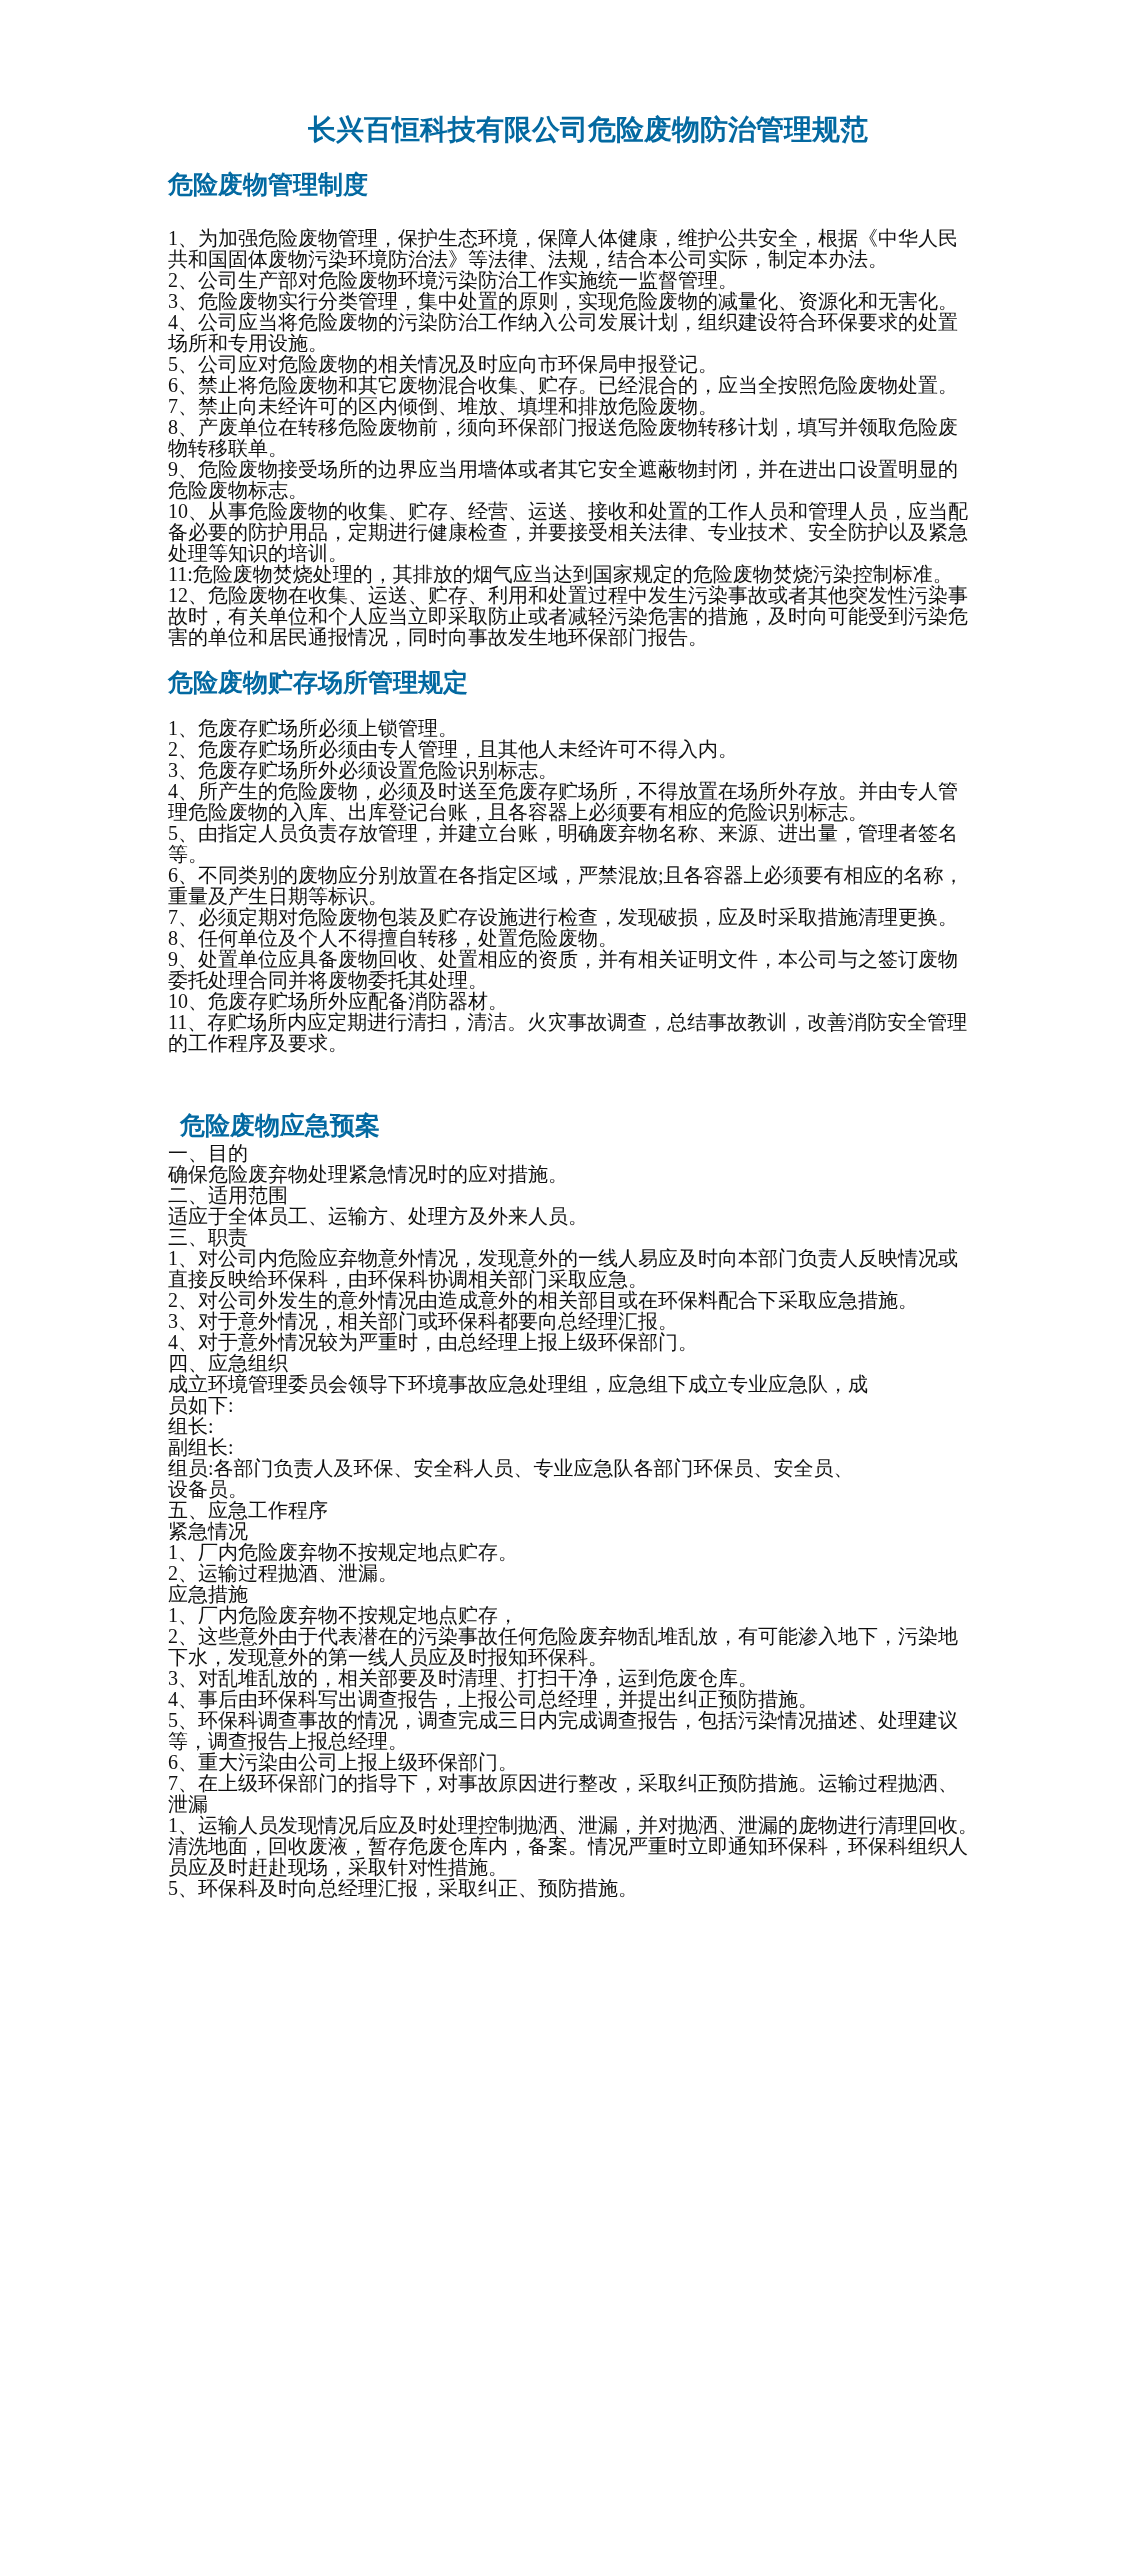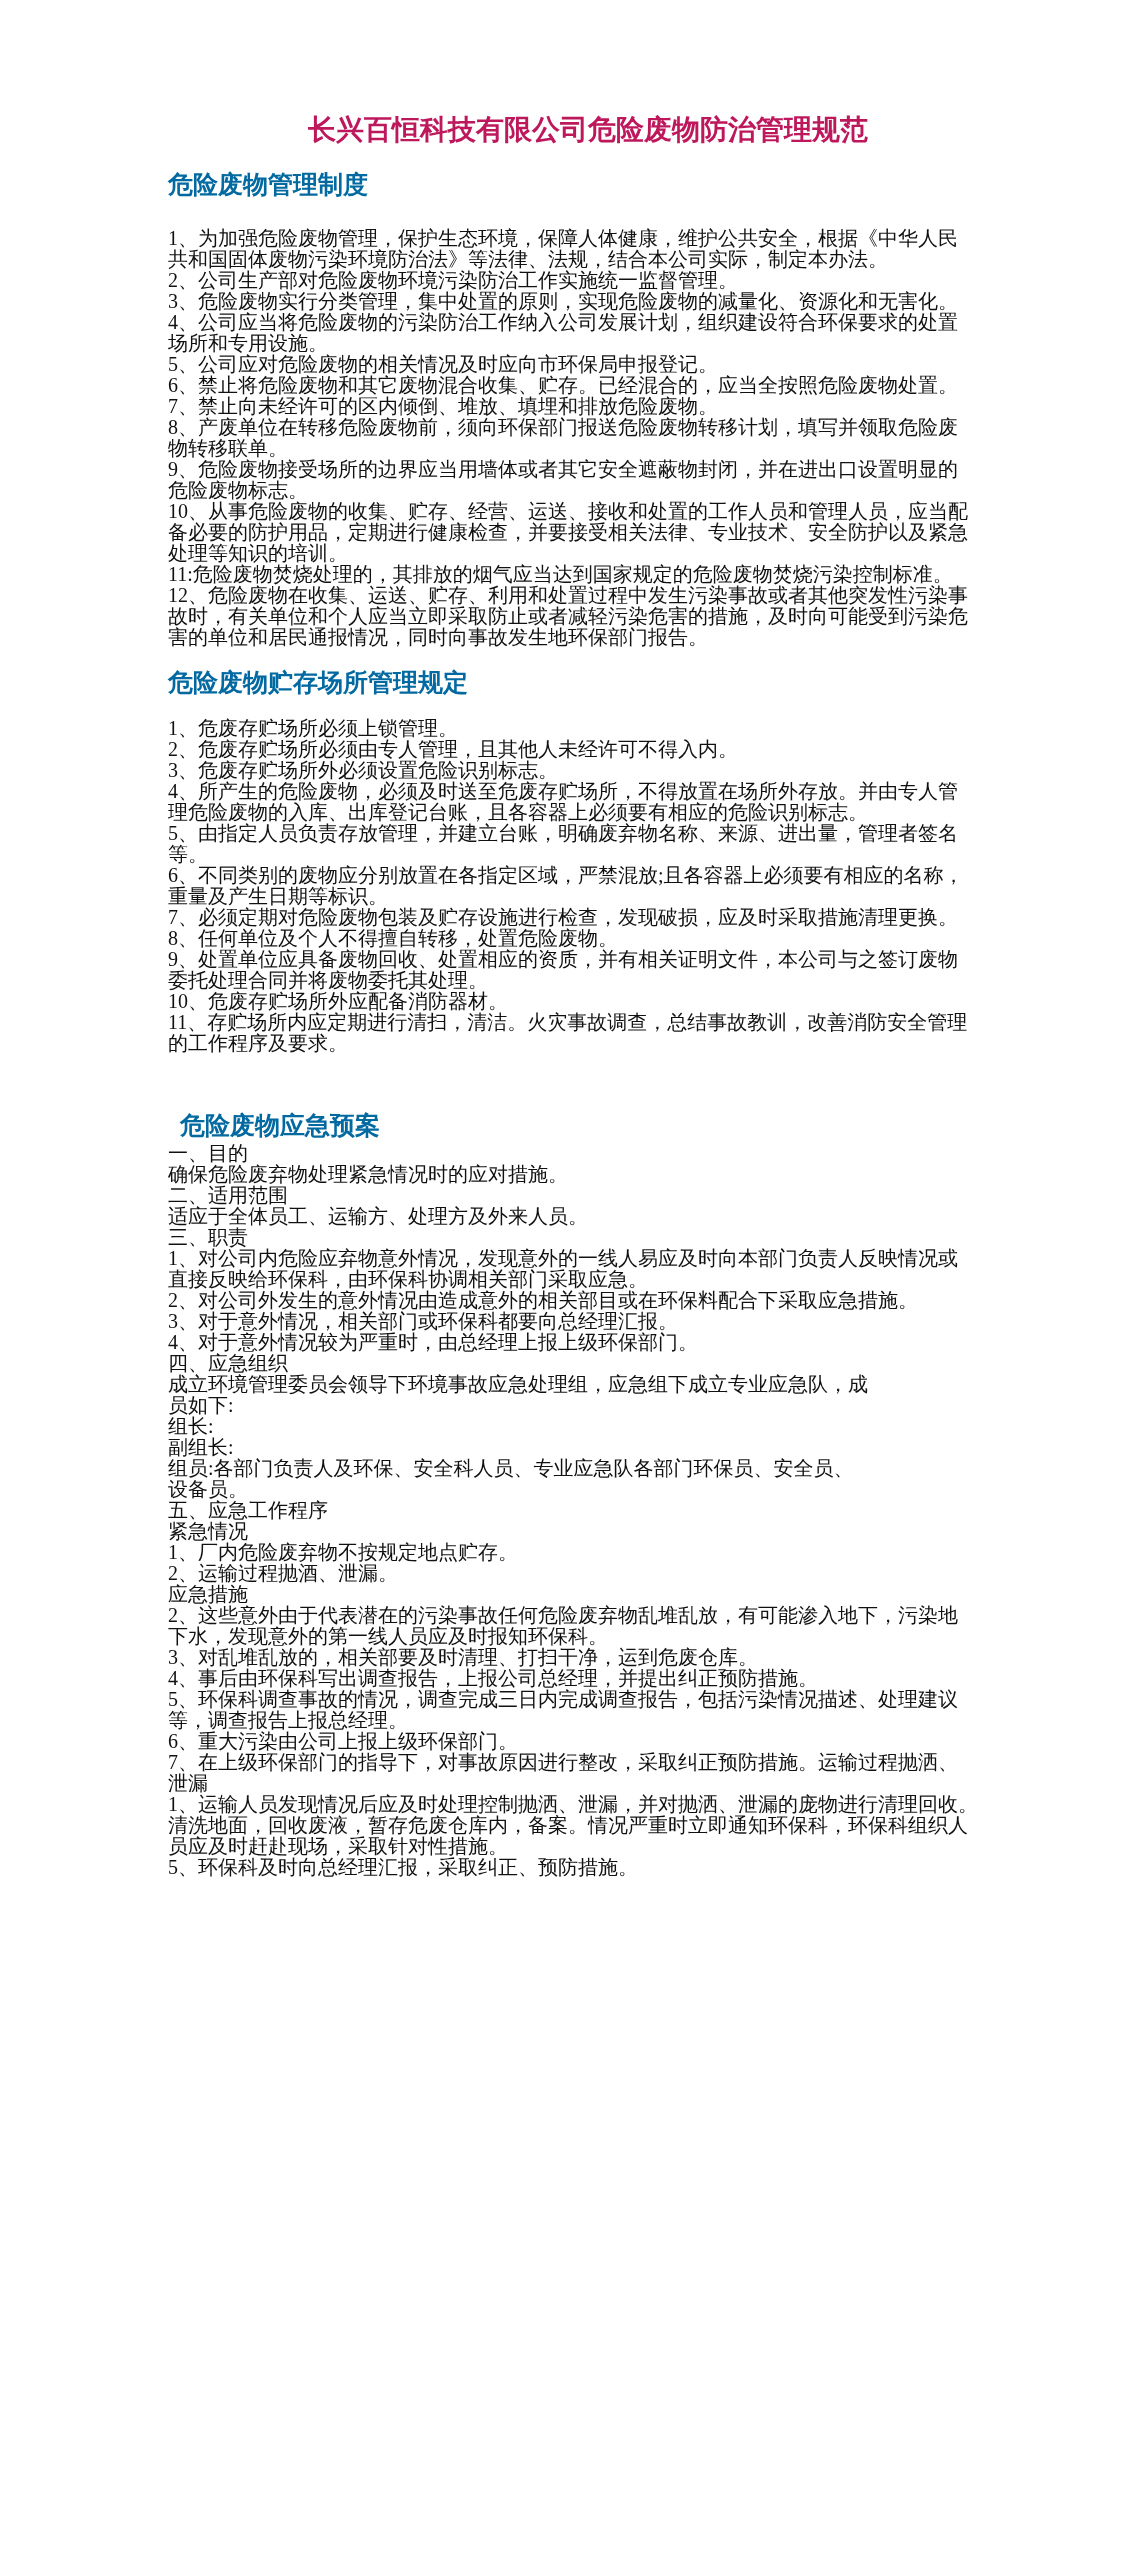"长兴百恒科技有限公司危险废物防治管理规范" .doc-title { color: #be185d -> #0369a1 }
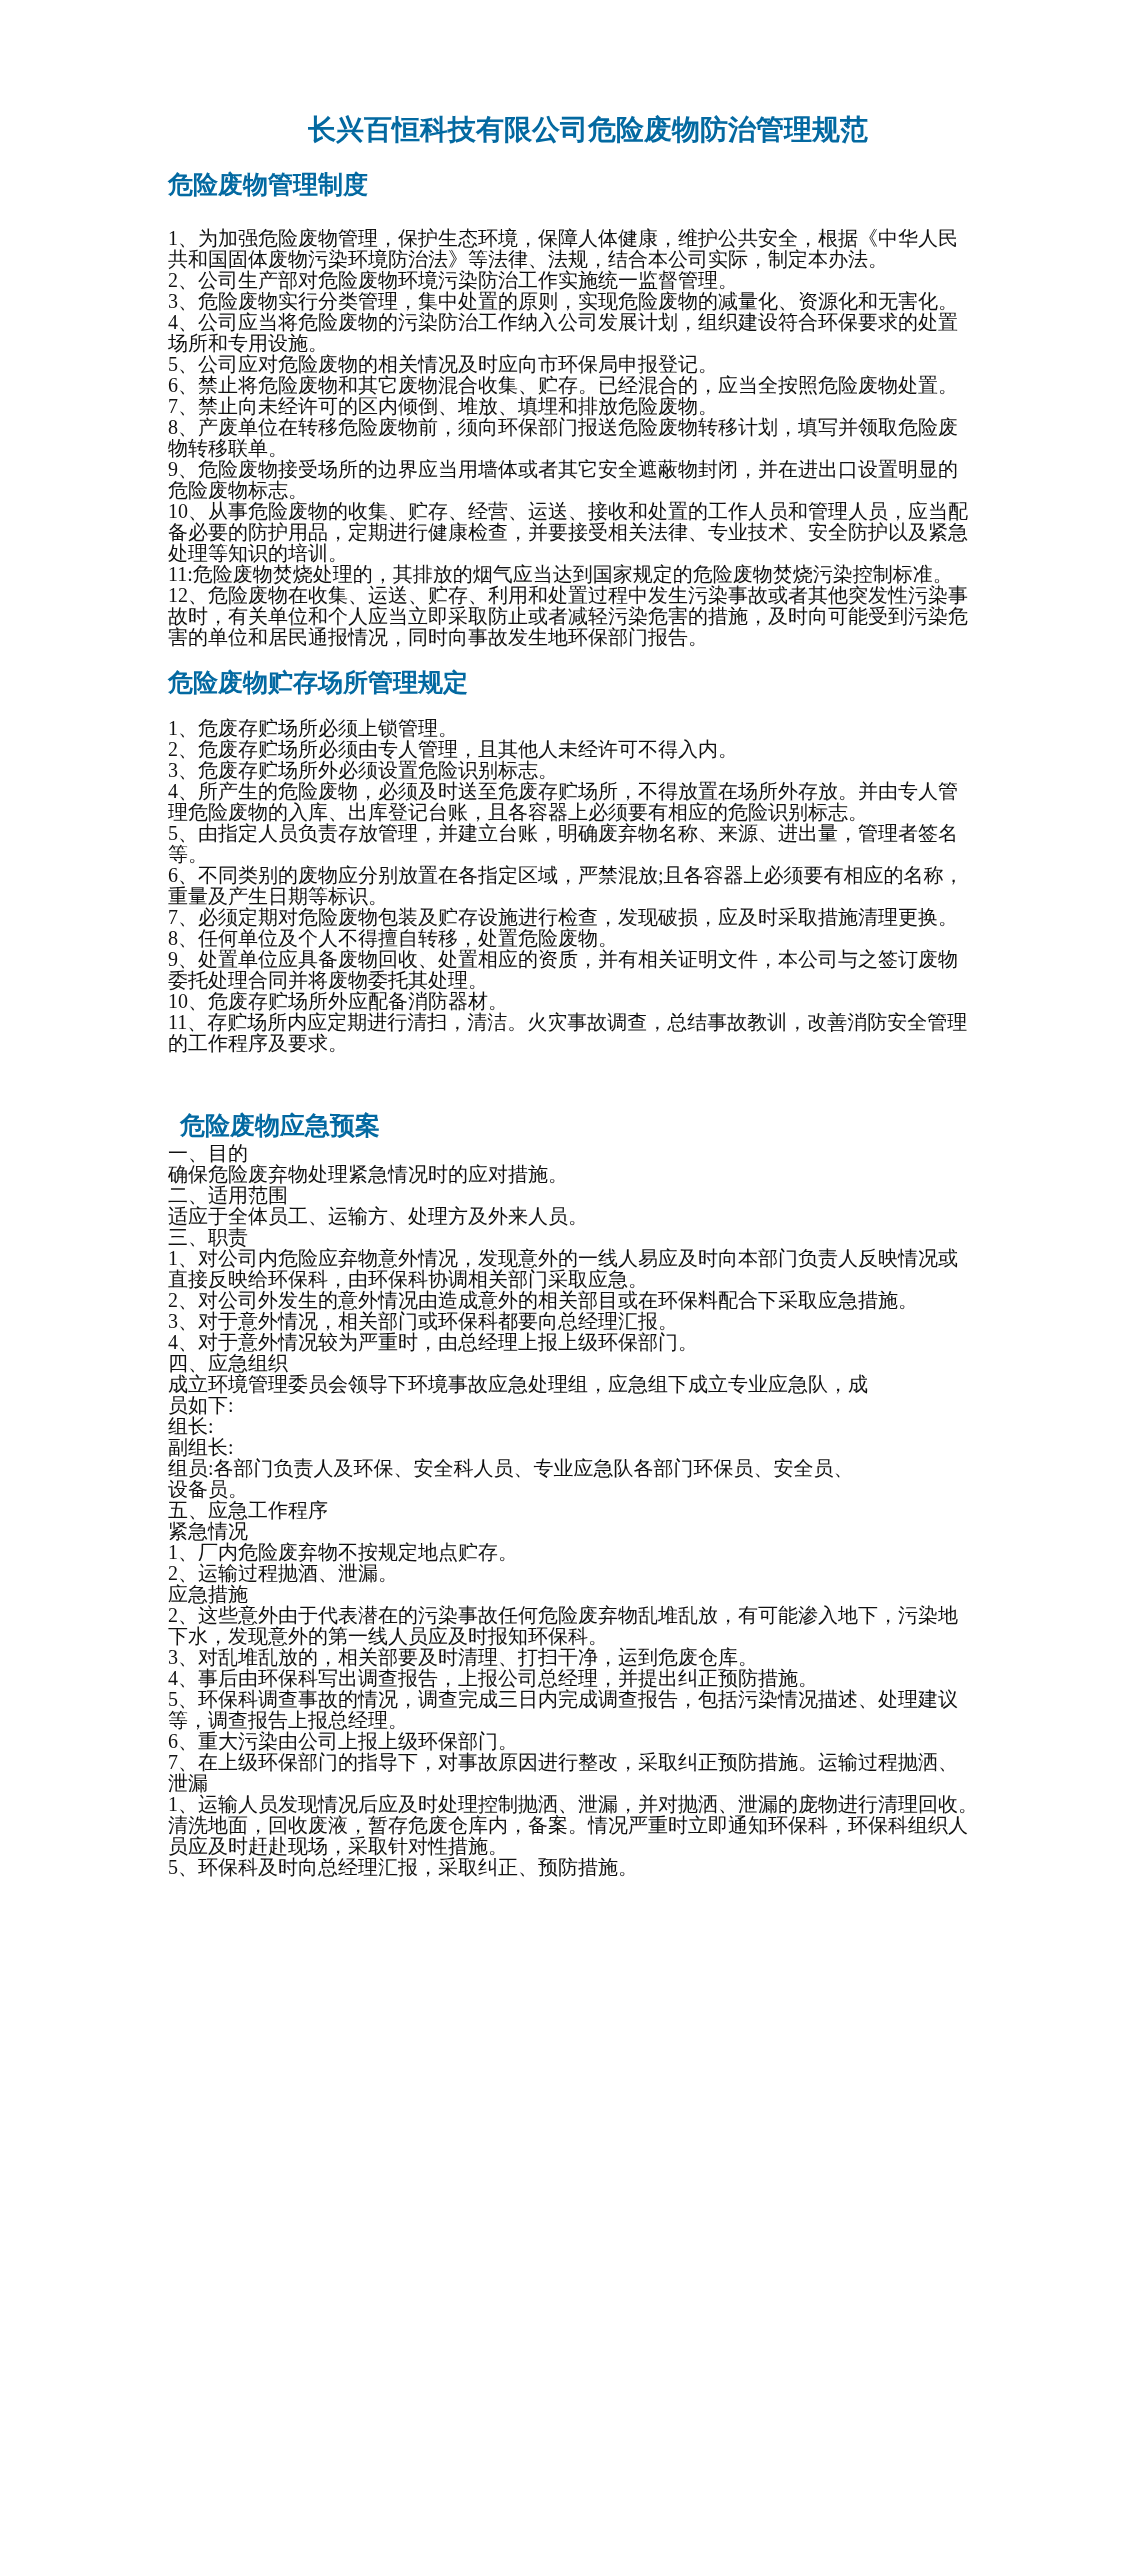"1、厂内危险废弃物不按规定地点贮存，" p.doc-paragraph { html: none -> <p>1、厂内危险废弃物不按规定地点贮存，</p> }
